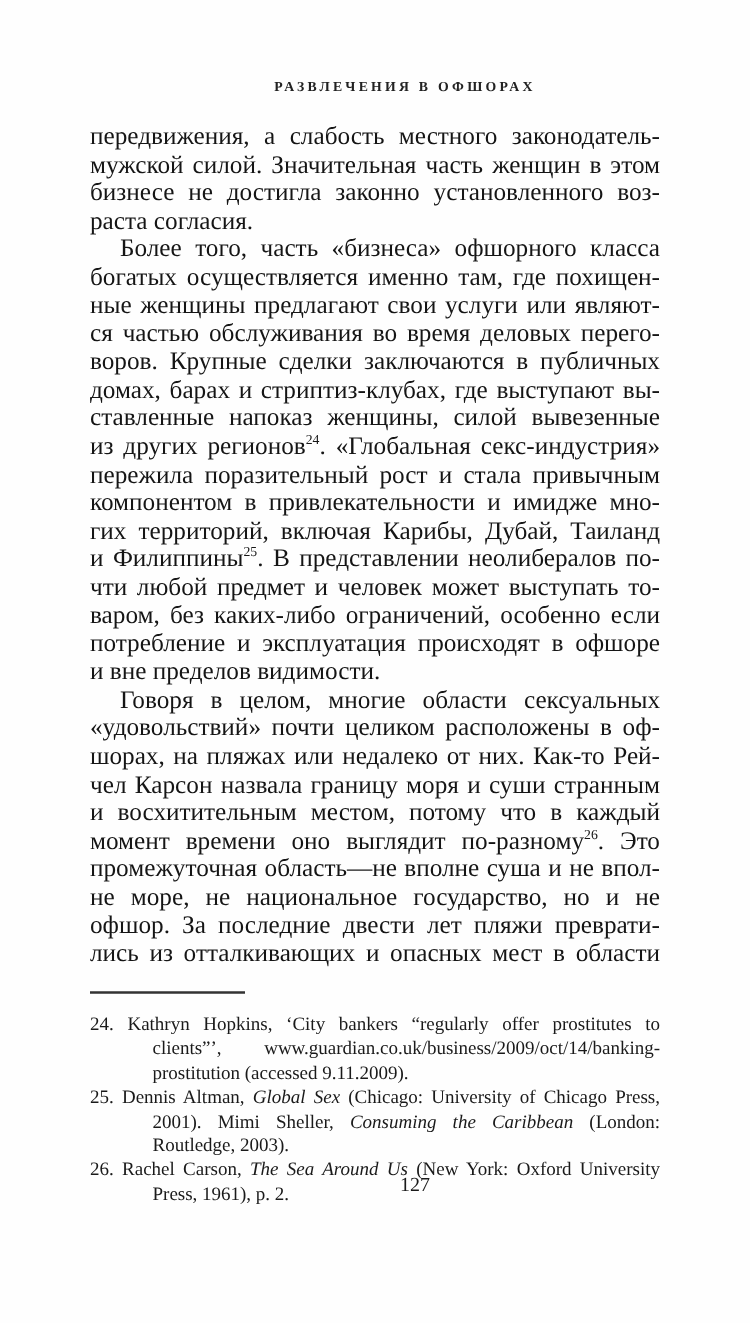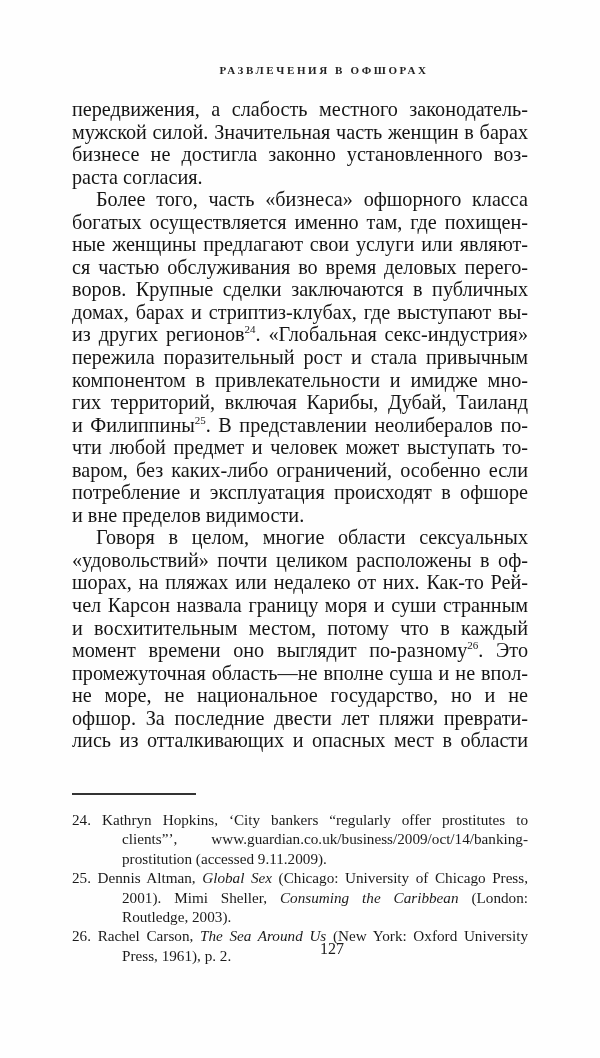"мужской силой. Значительная часть женщин" span { text: барах -> этом }
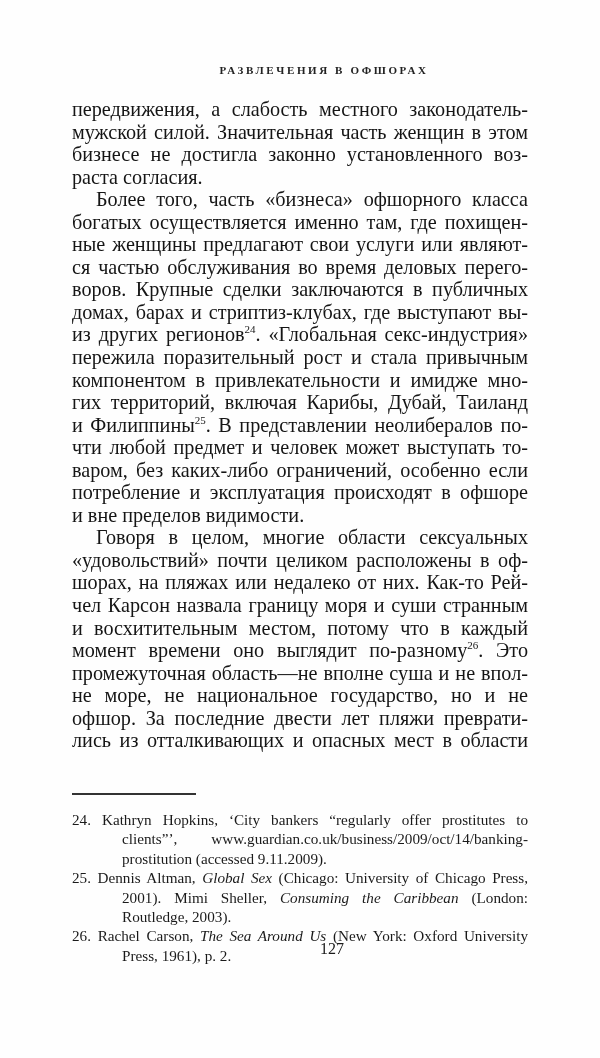"ставленные напоказ женщины, силой" span.line { html: none -> <span><span>ставленные напоказ женщины, силой вывезенные</span></span> }
